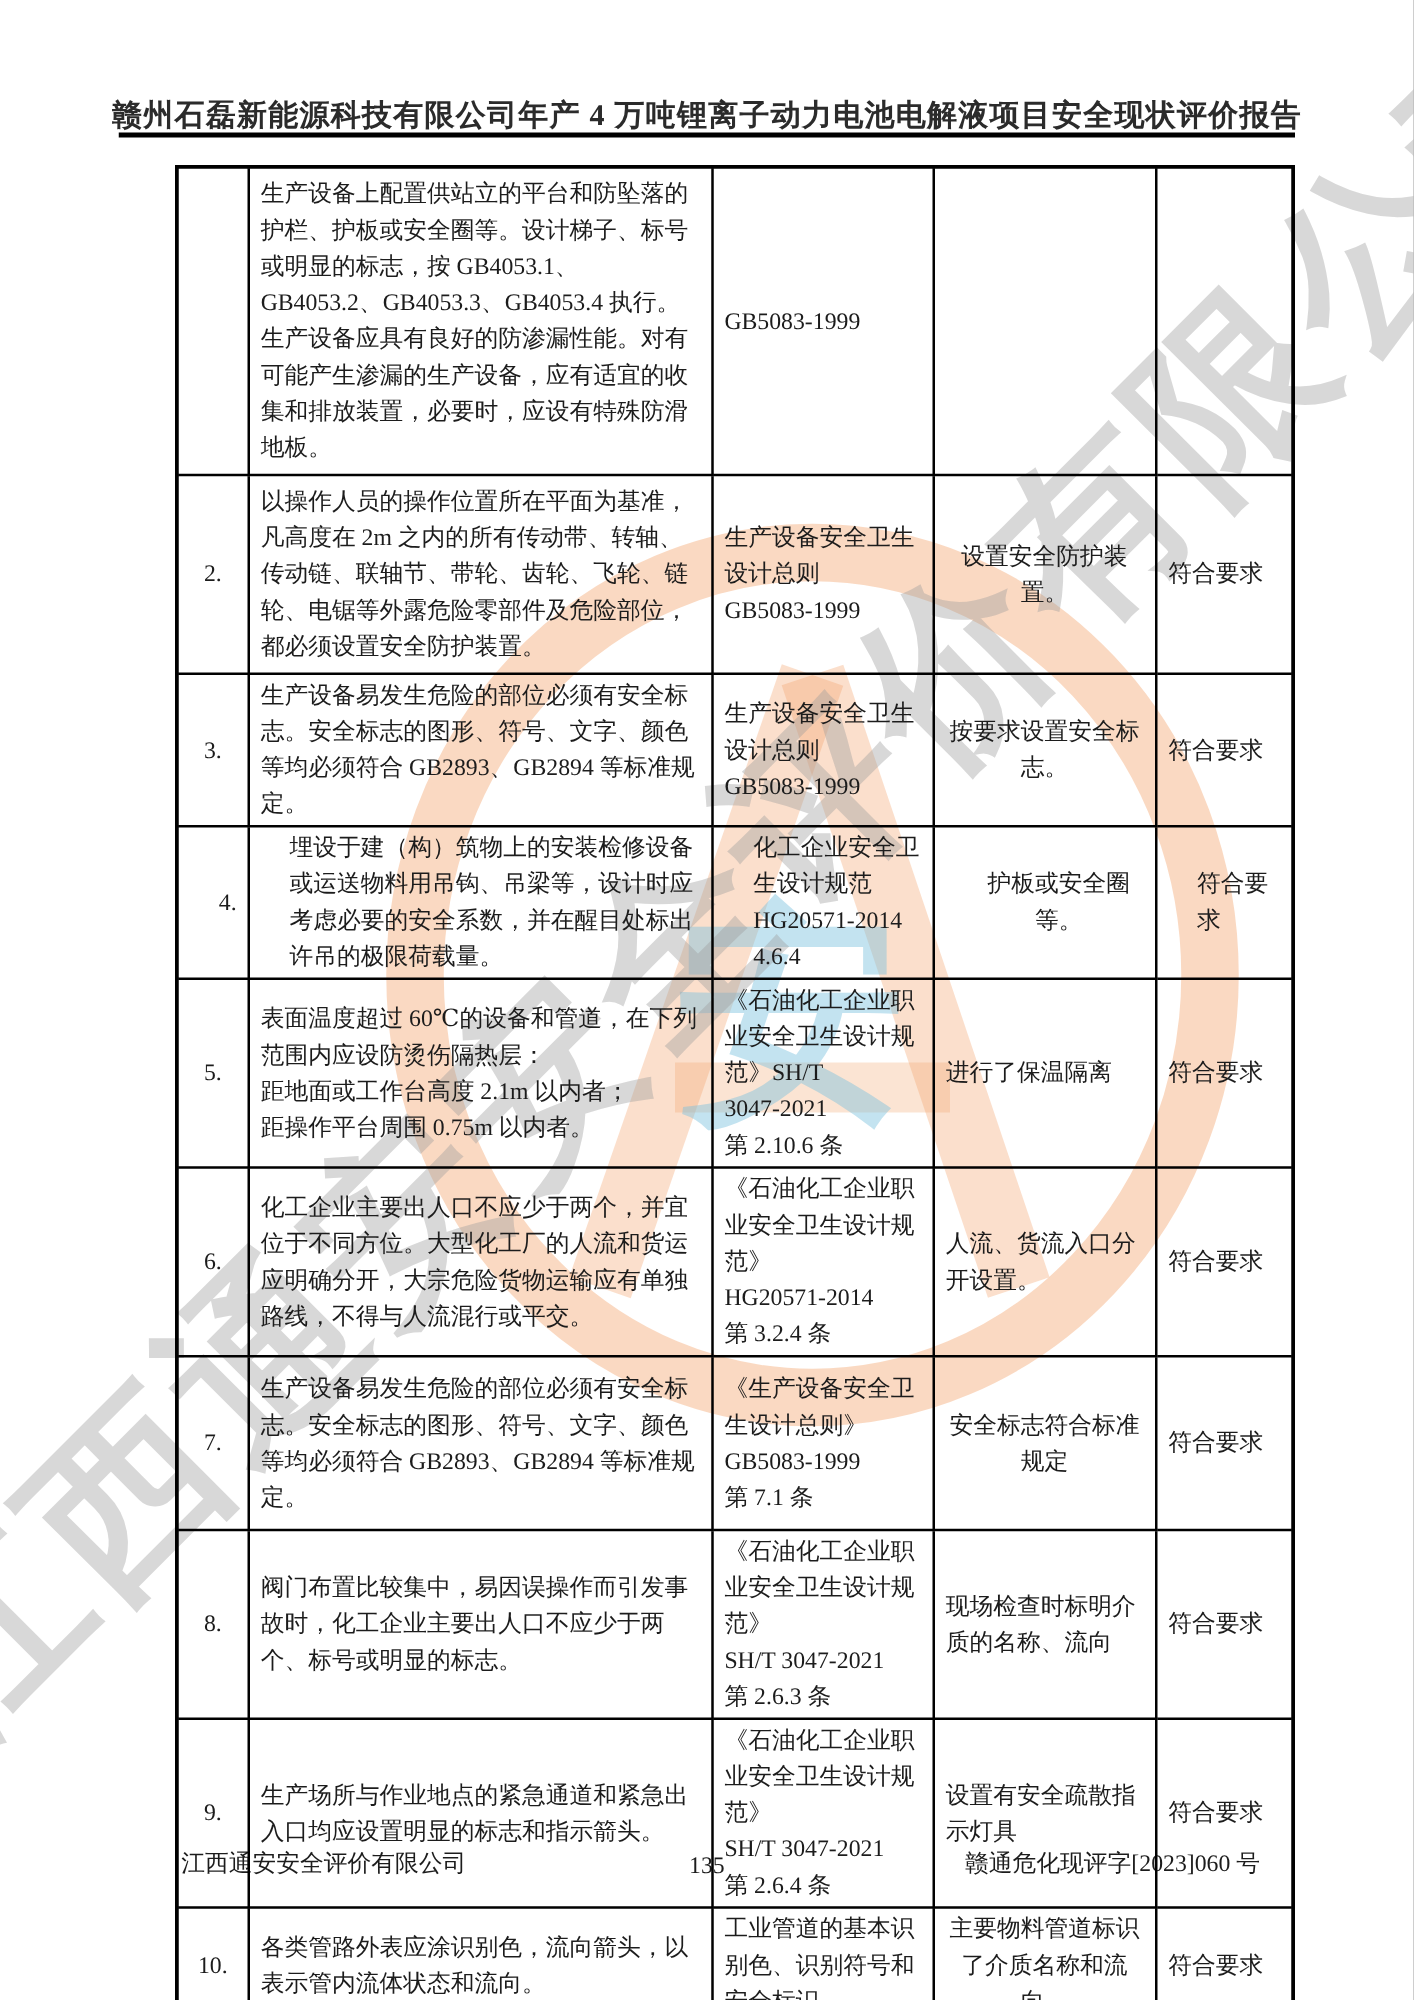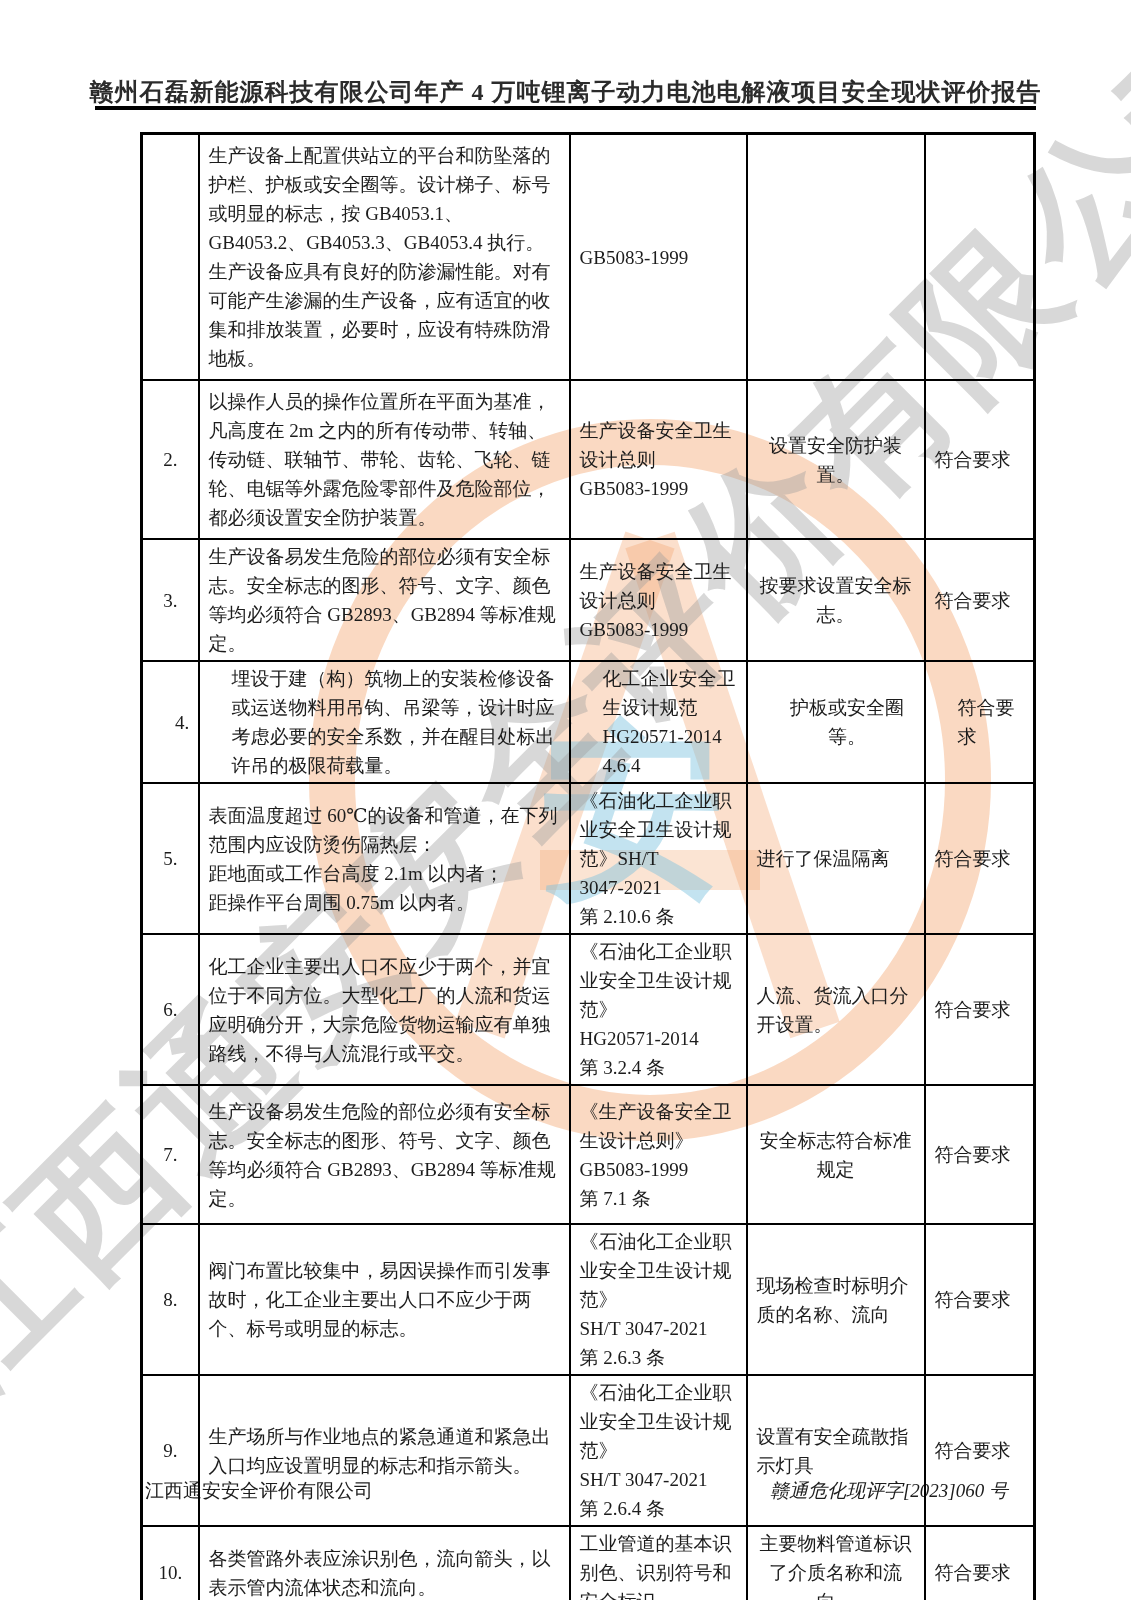"135" div.footer-page { html: none -> <div>135</div> }
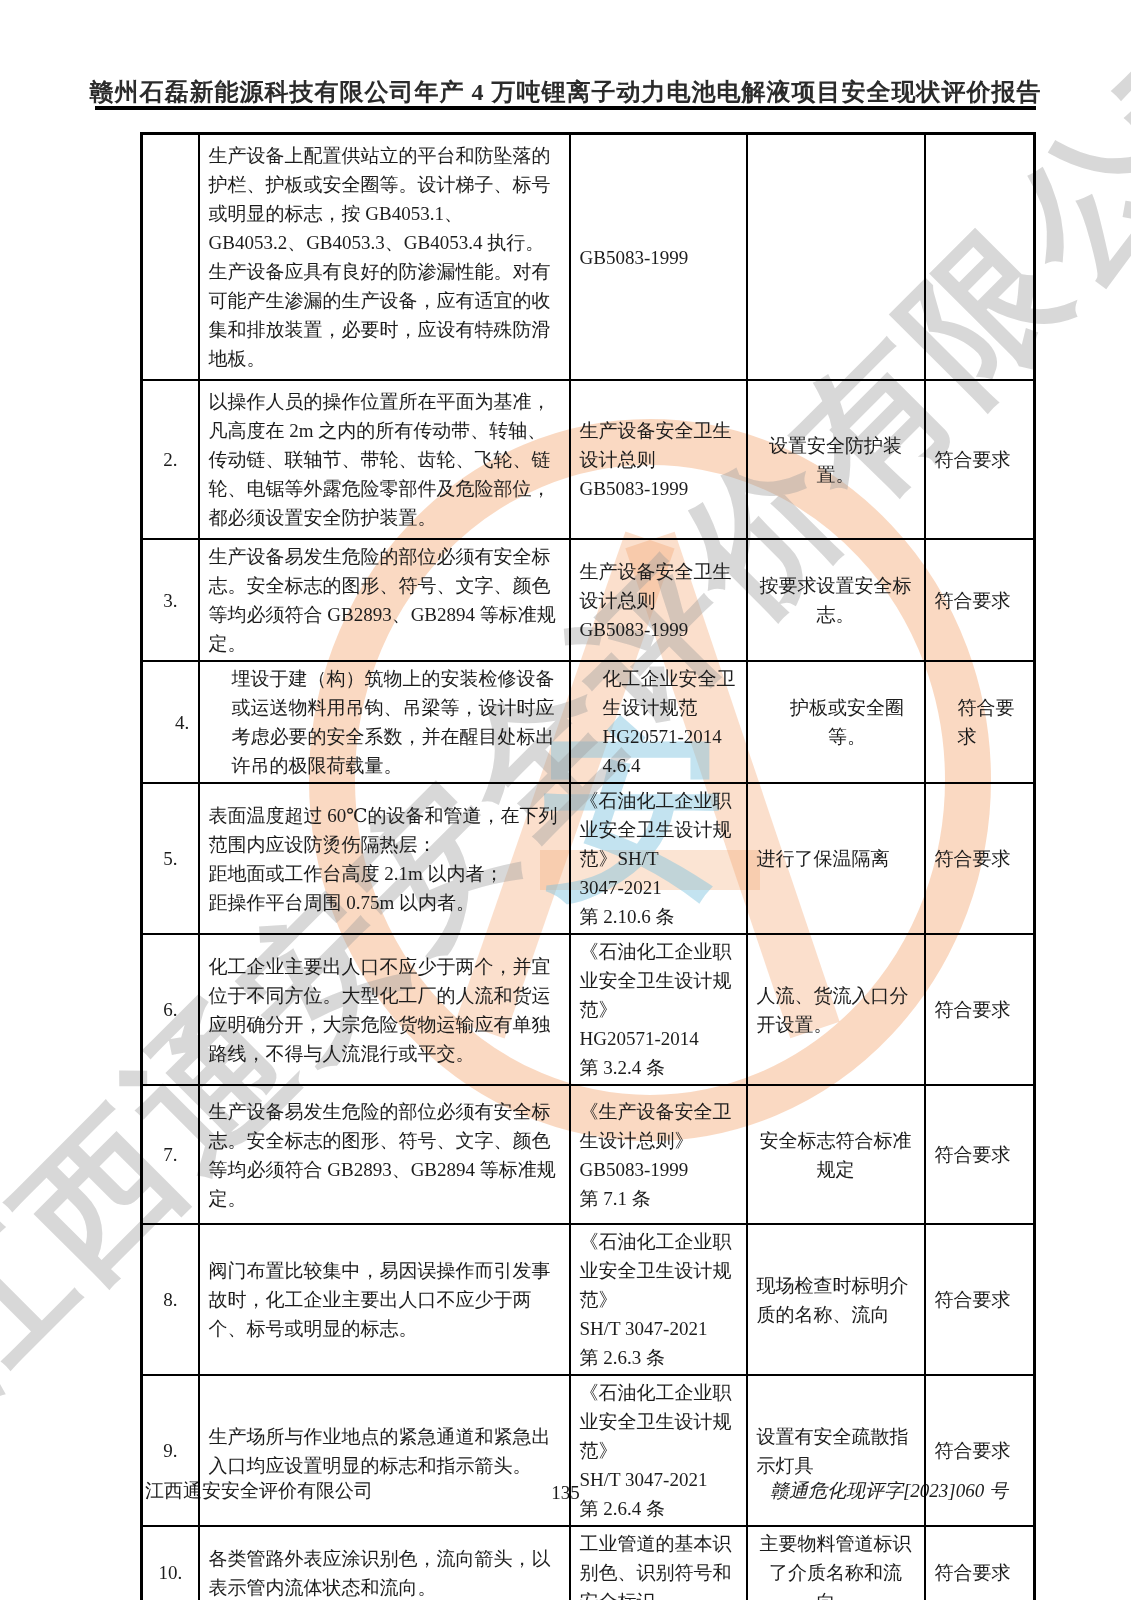"赣通危化现评字[2023]060 号" .footer-right { font-style: italic -> none }
